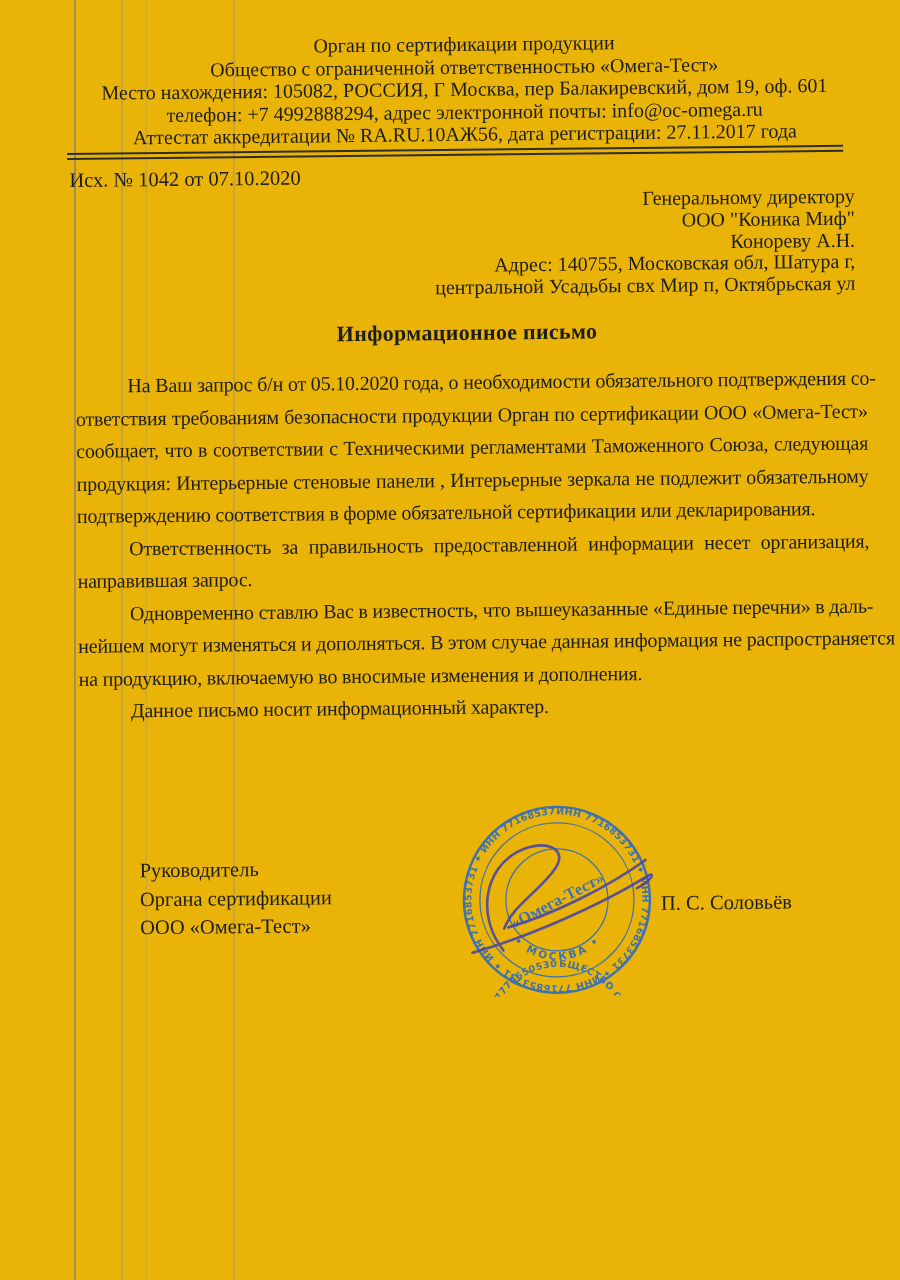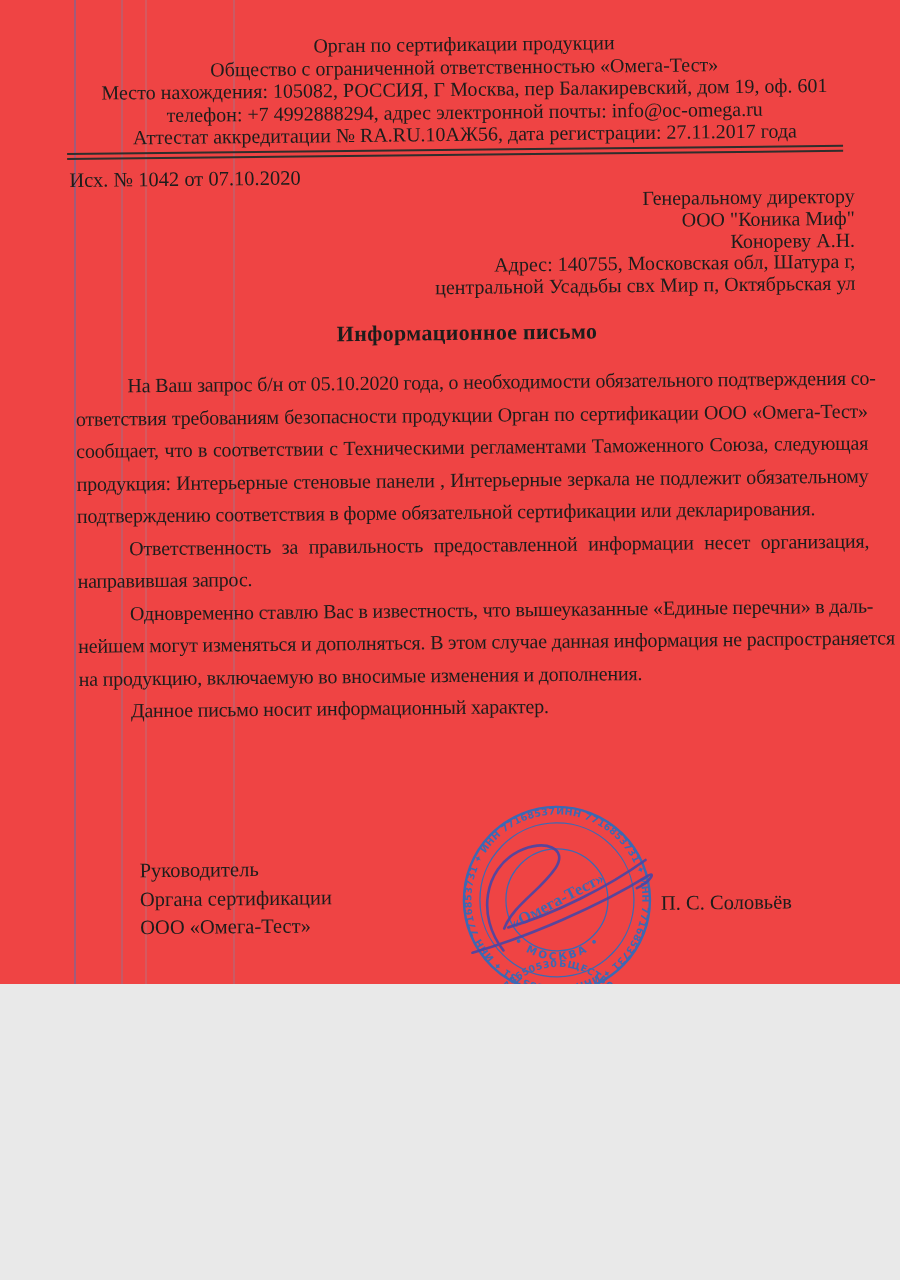"Орган по сертификации продукции" .page { background: #ef4444 -> #eab308; height: 984px -> 1280px }
